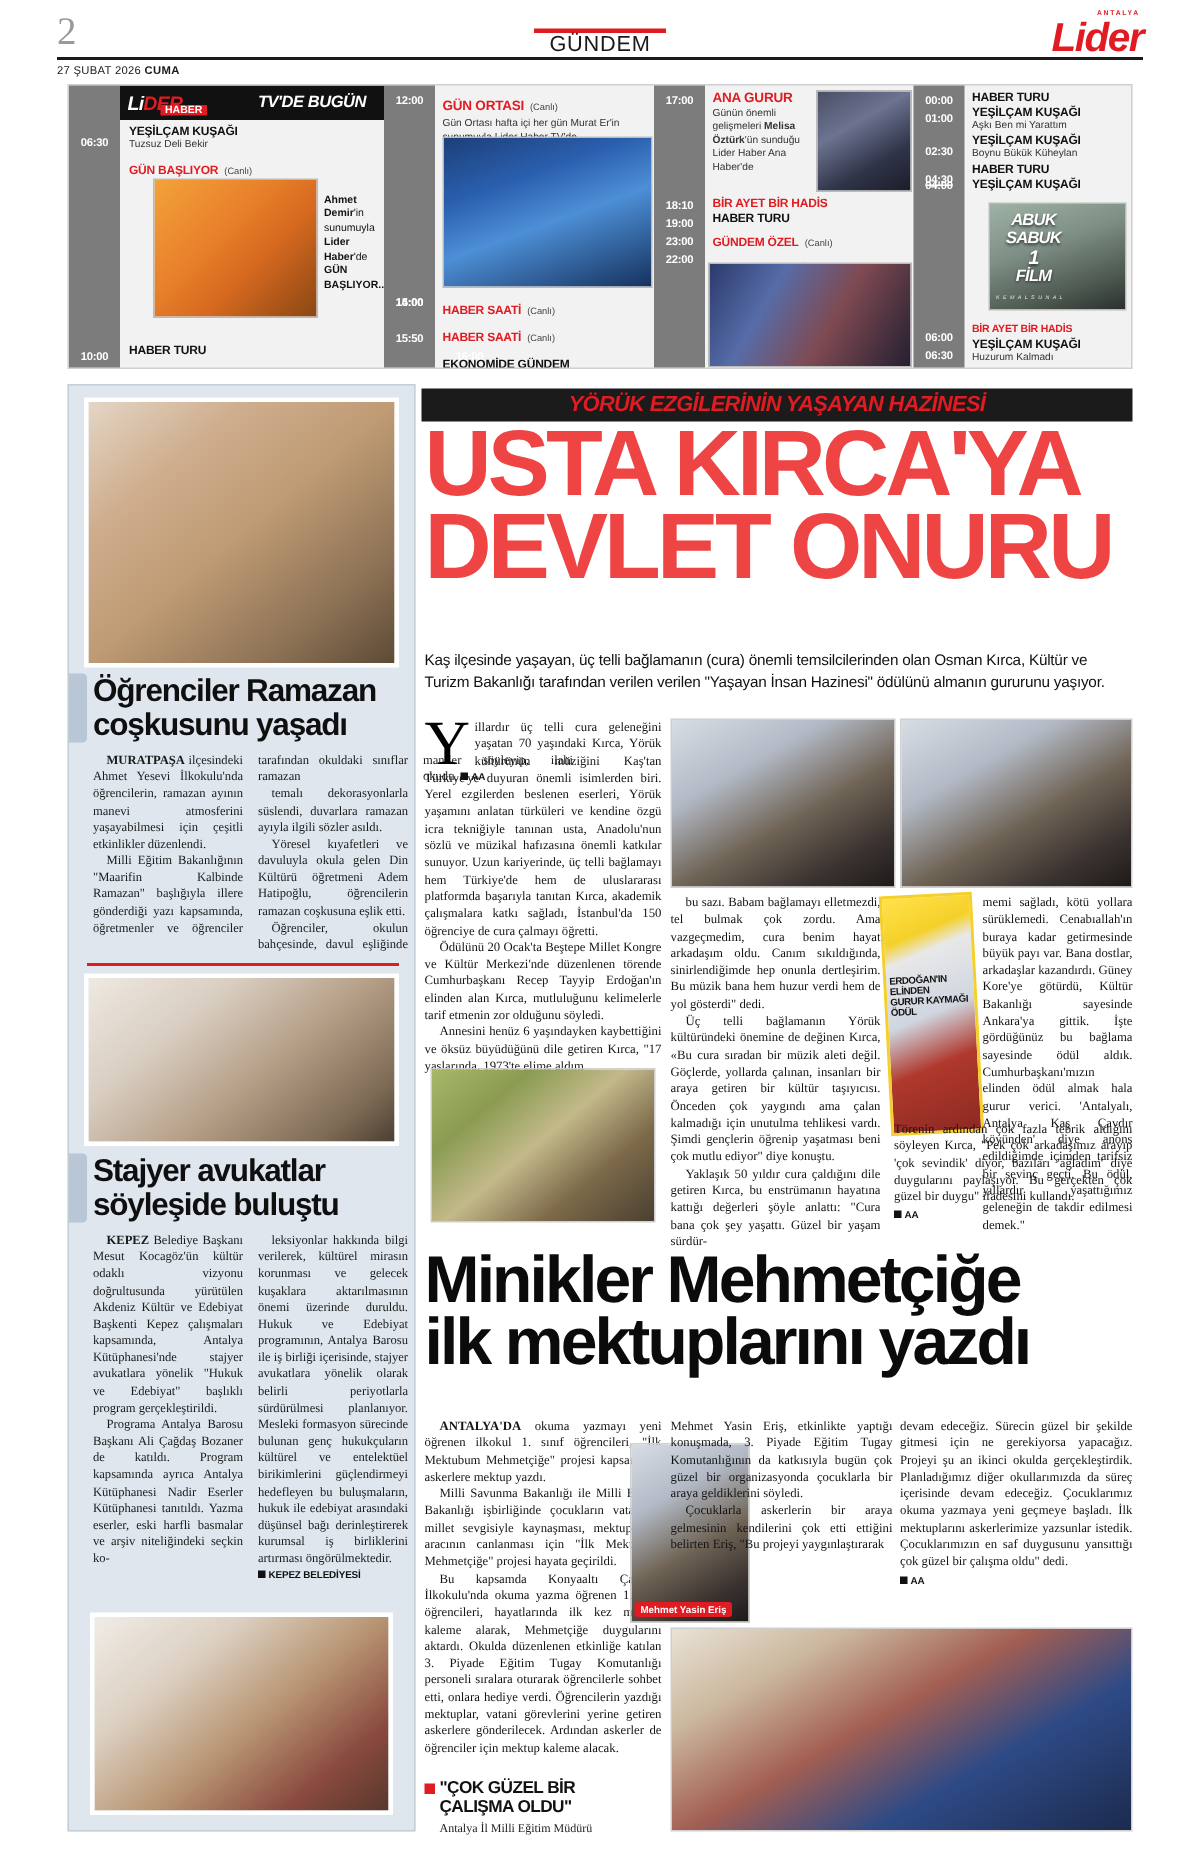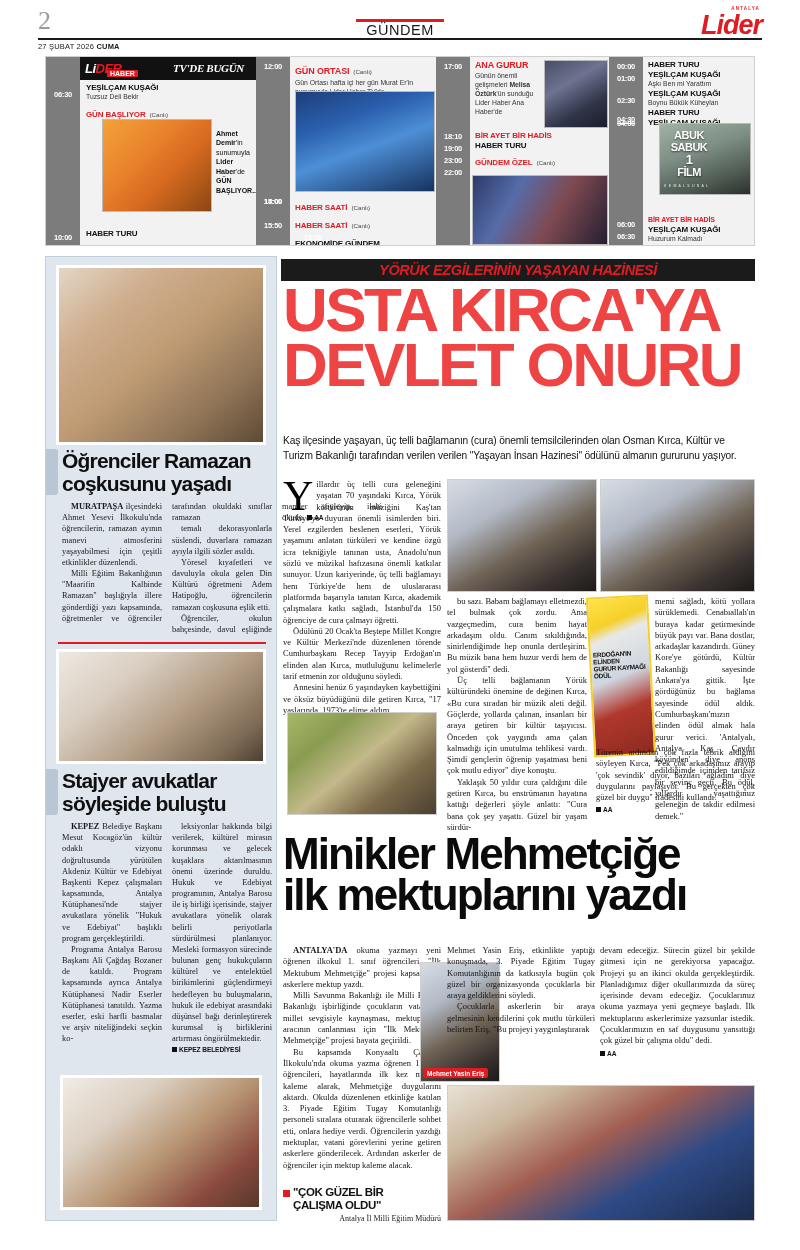"TV'DE BUGÜN" .lh-today { font-family: Liberation Serif, serif -> Liberation Sans, sans-serif }
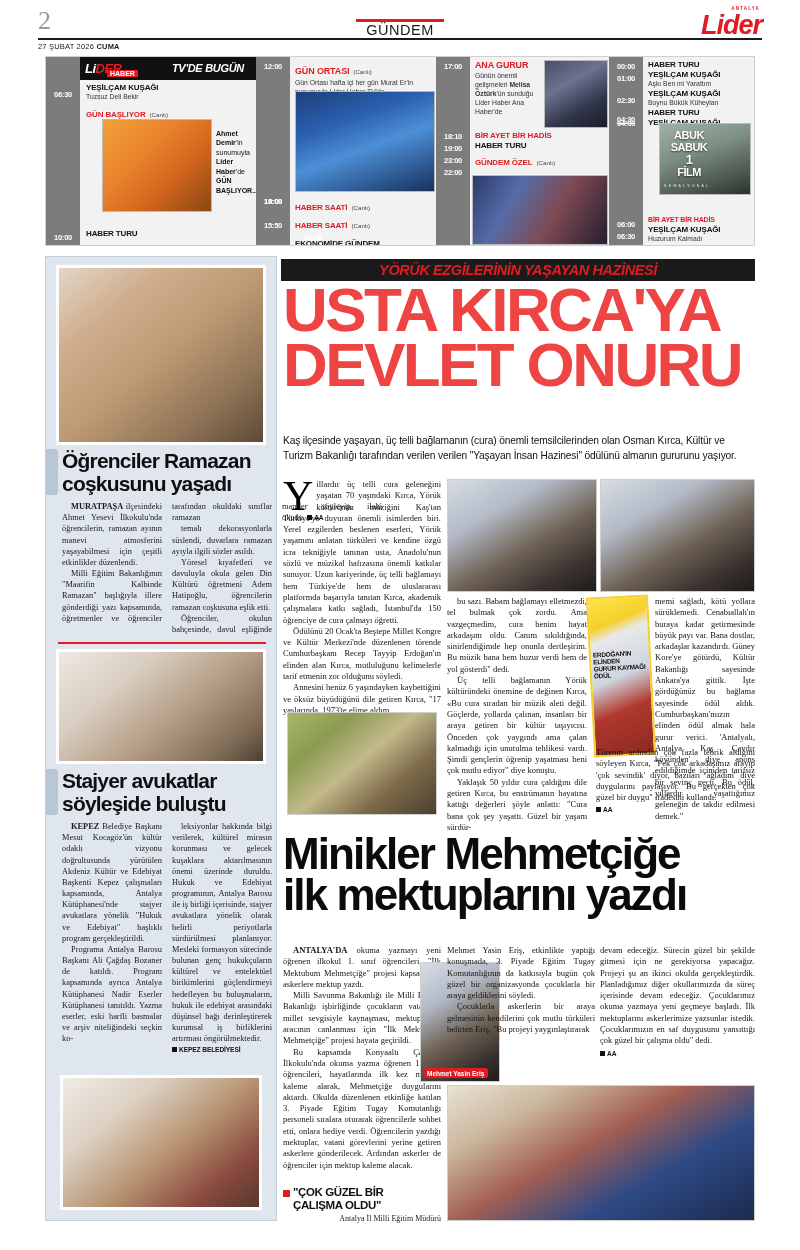"ABUK SABUK" div.tv-photo { font-style: none -> italic; top: 66px -> 78px }
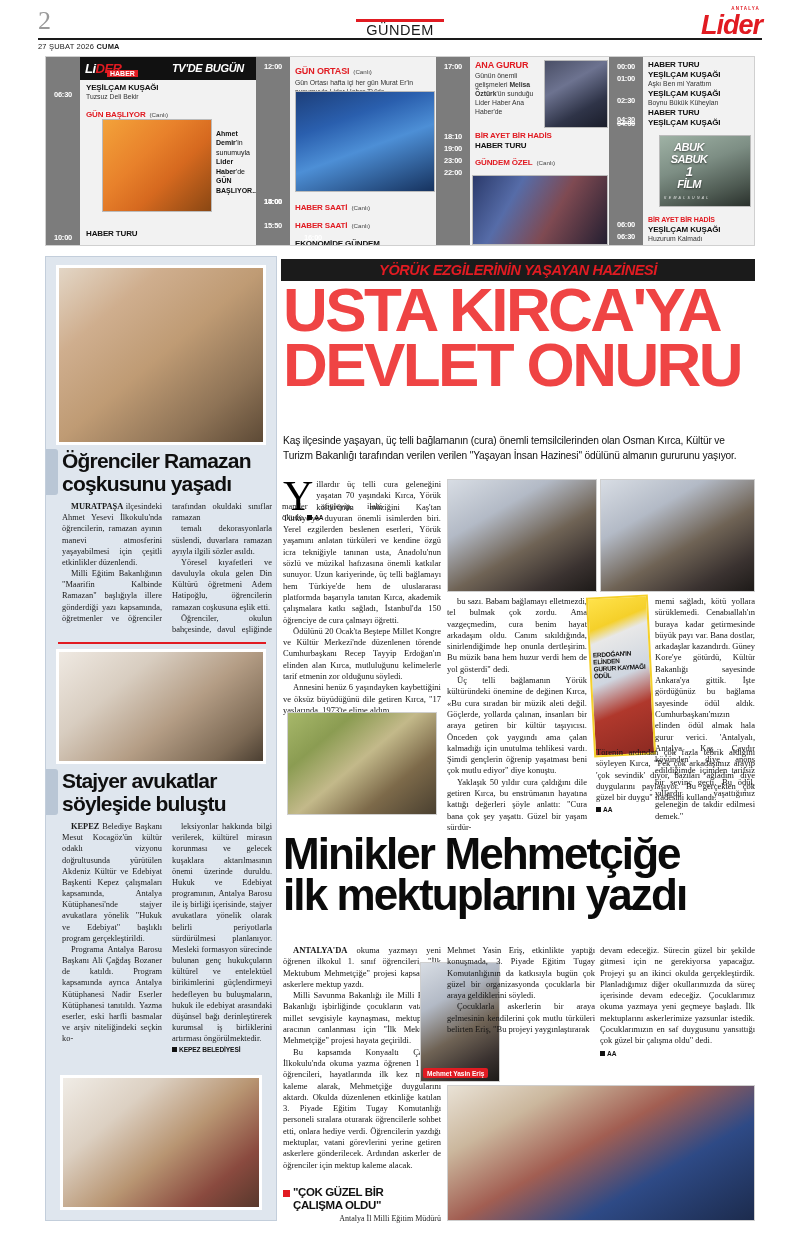"Çocuklarla askerlerin bir araya" p { text: mutlu türküleri -> etti ettiğini }
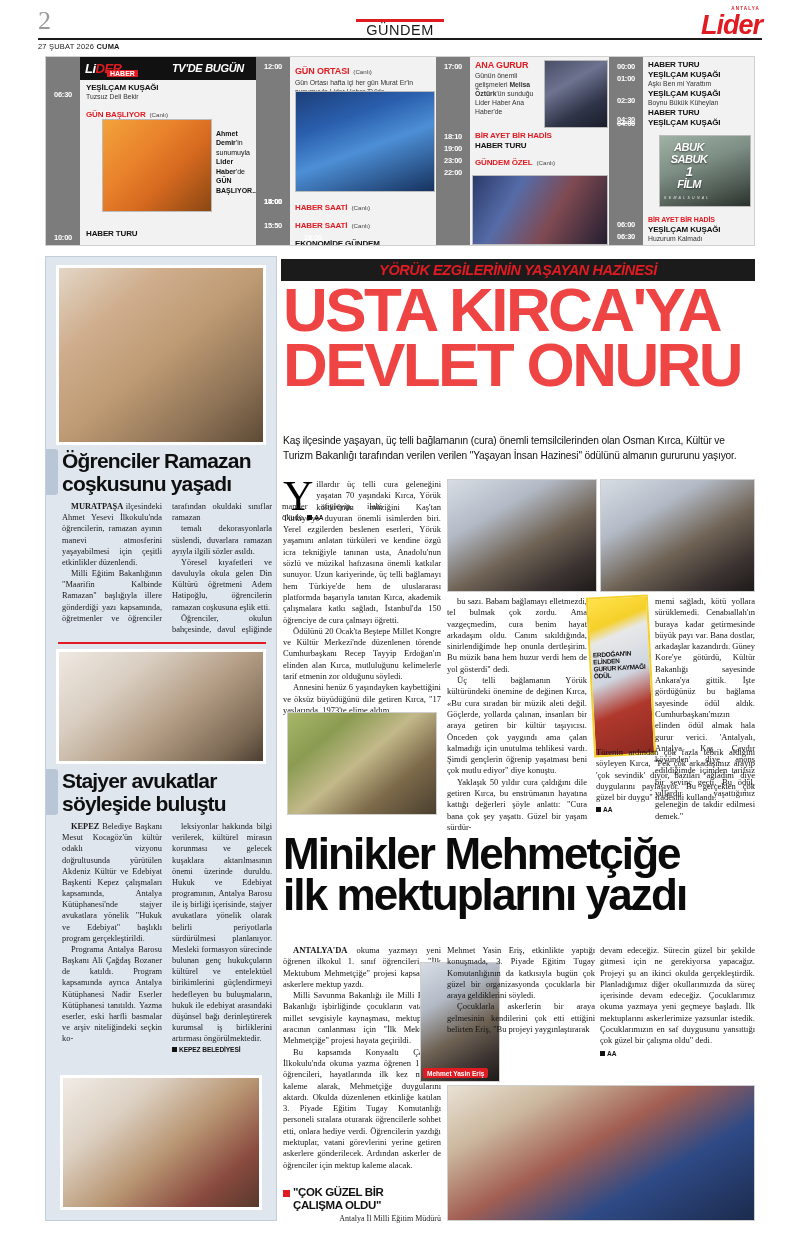"Antalya İl Milli Eğitim Müdürü" div.attrib { text-align: right -> none }
